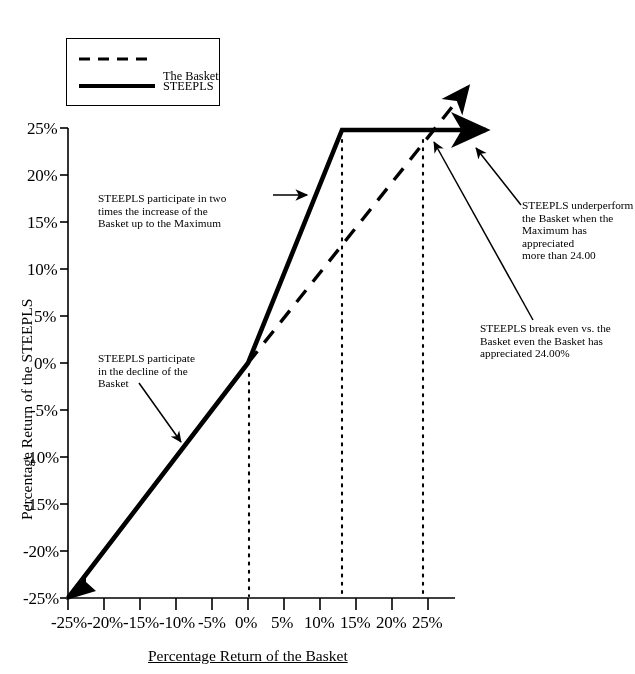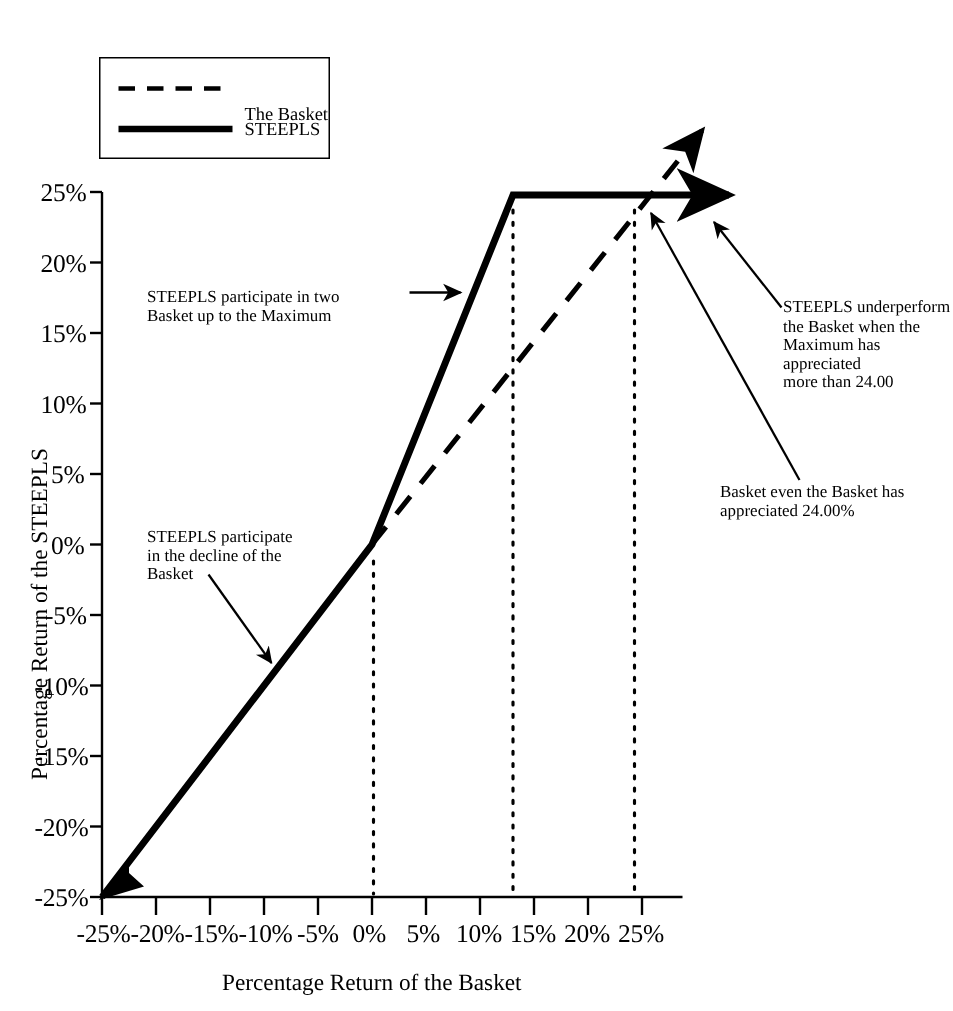"times the increase of the" div { html: none -> <div>times the increase of the</div> }
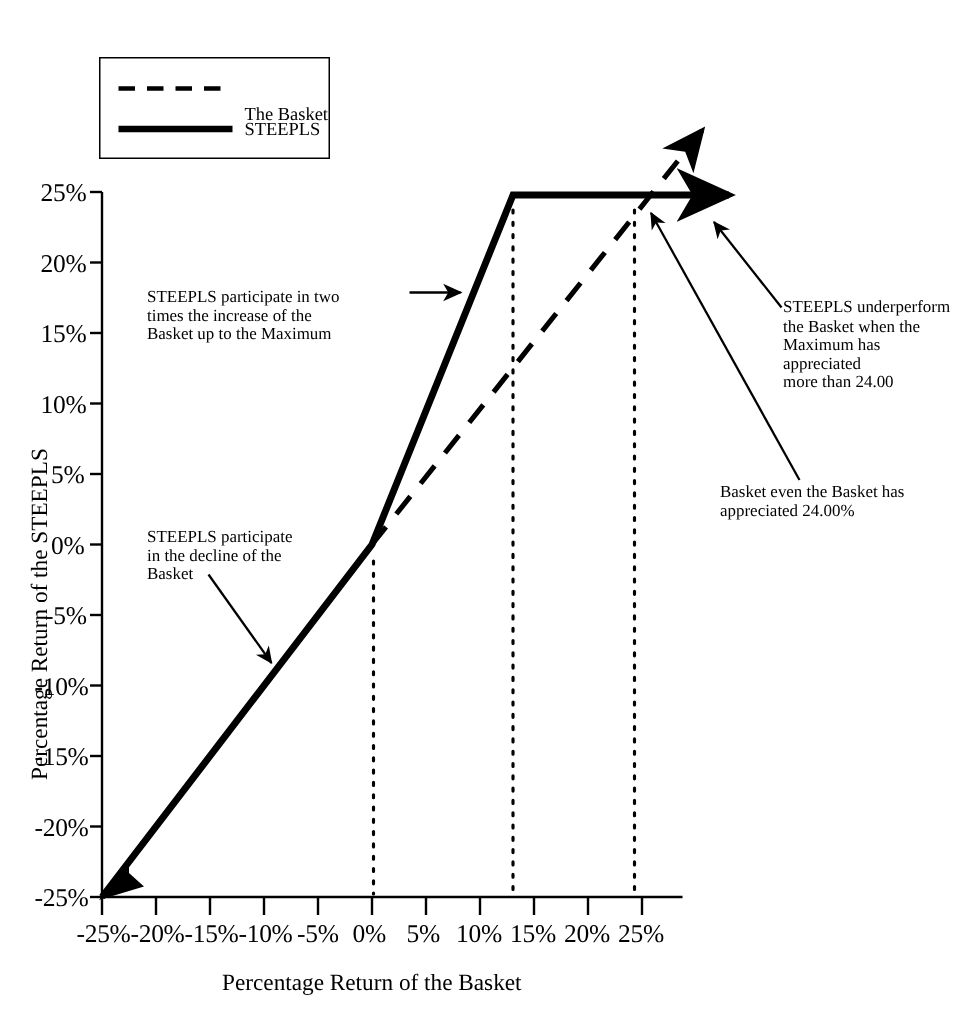"STEEPLS break even vs. the" div { html: none -> <div>STEEPLS break even vs. the</div> }
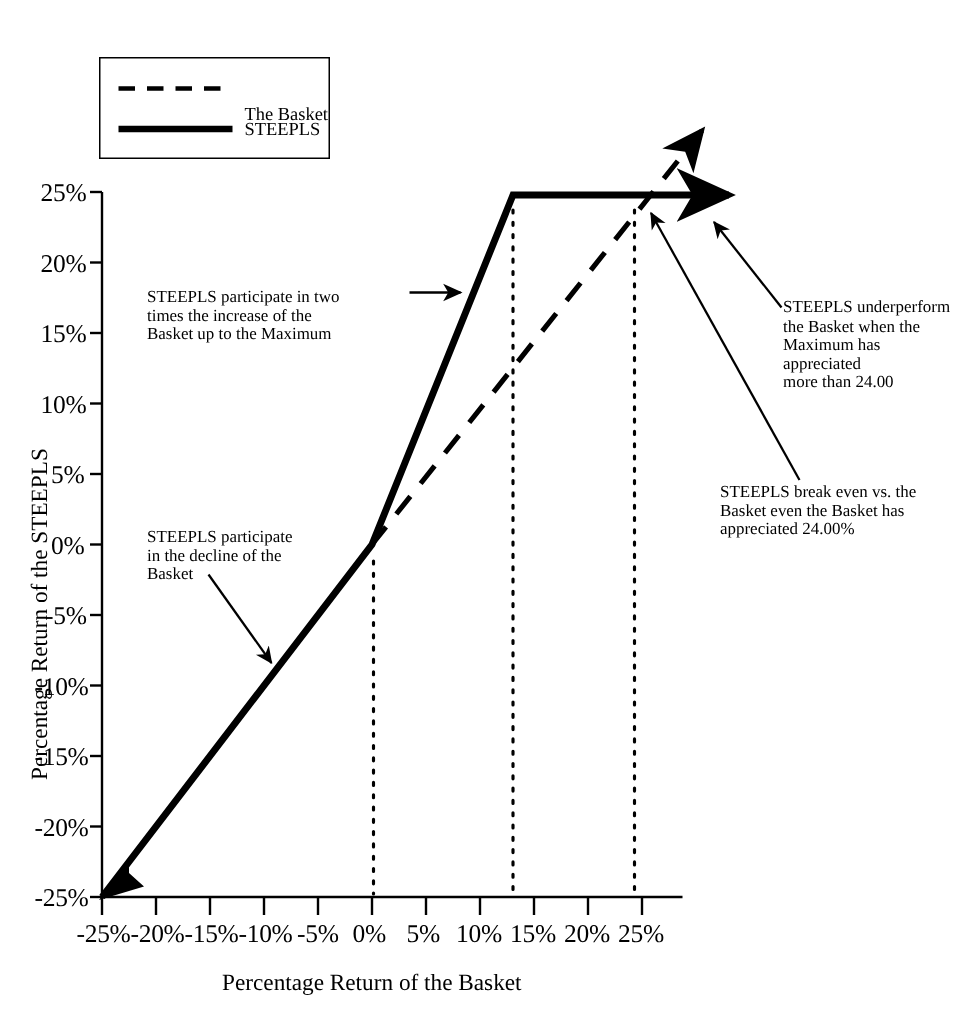"Percentage Return of the Basket" div.txt { text-decoration: none -> underline }
